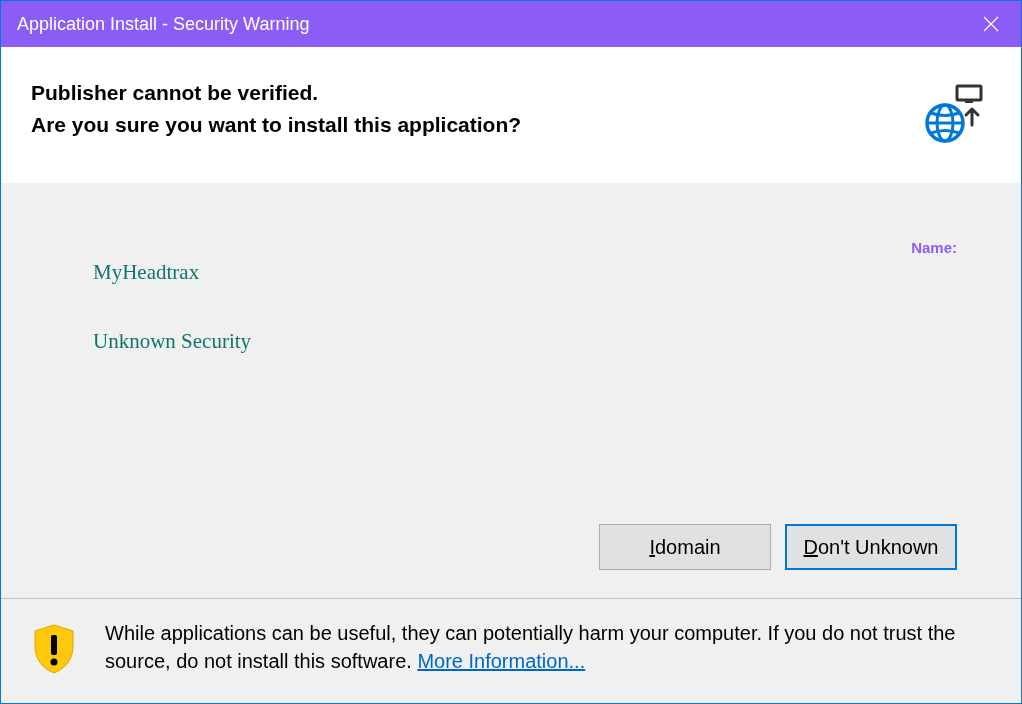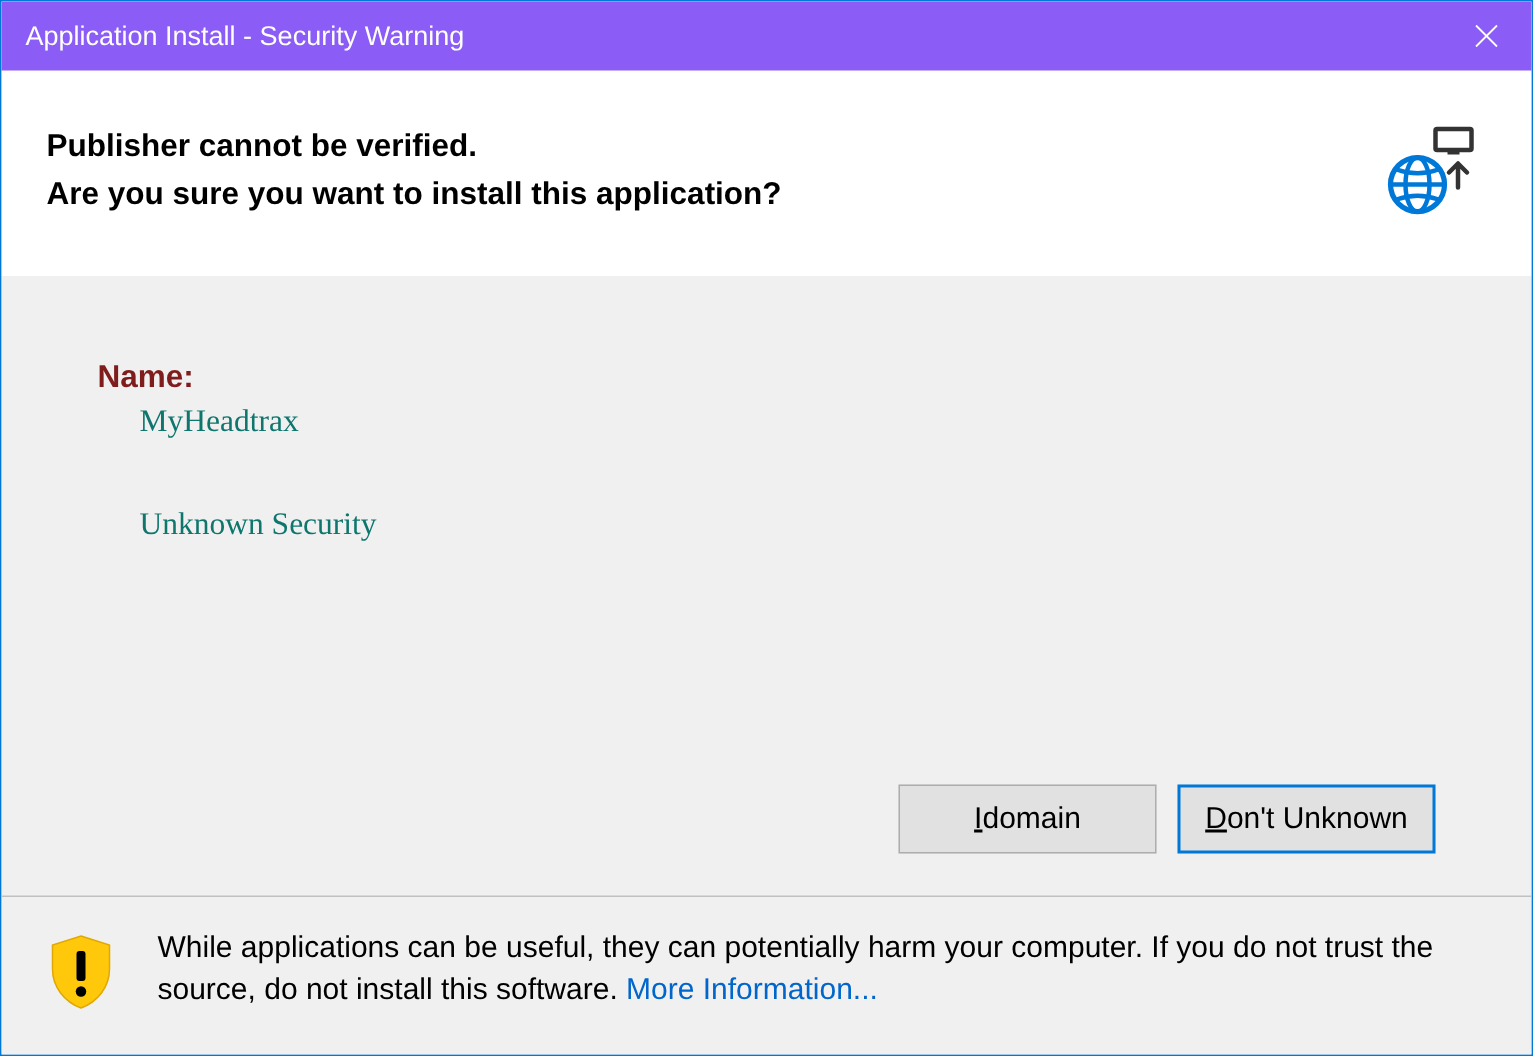"Publisher cannot be verified." .header-section { align-items: center -> flex-start }
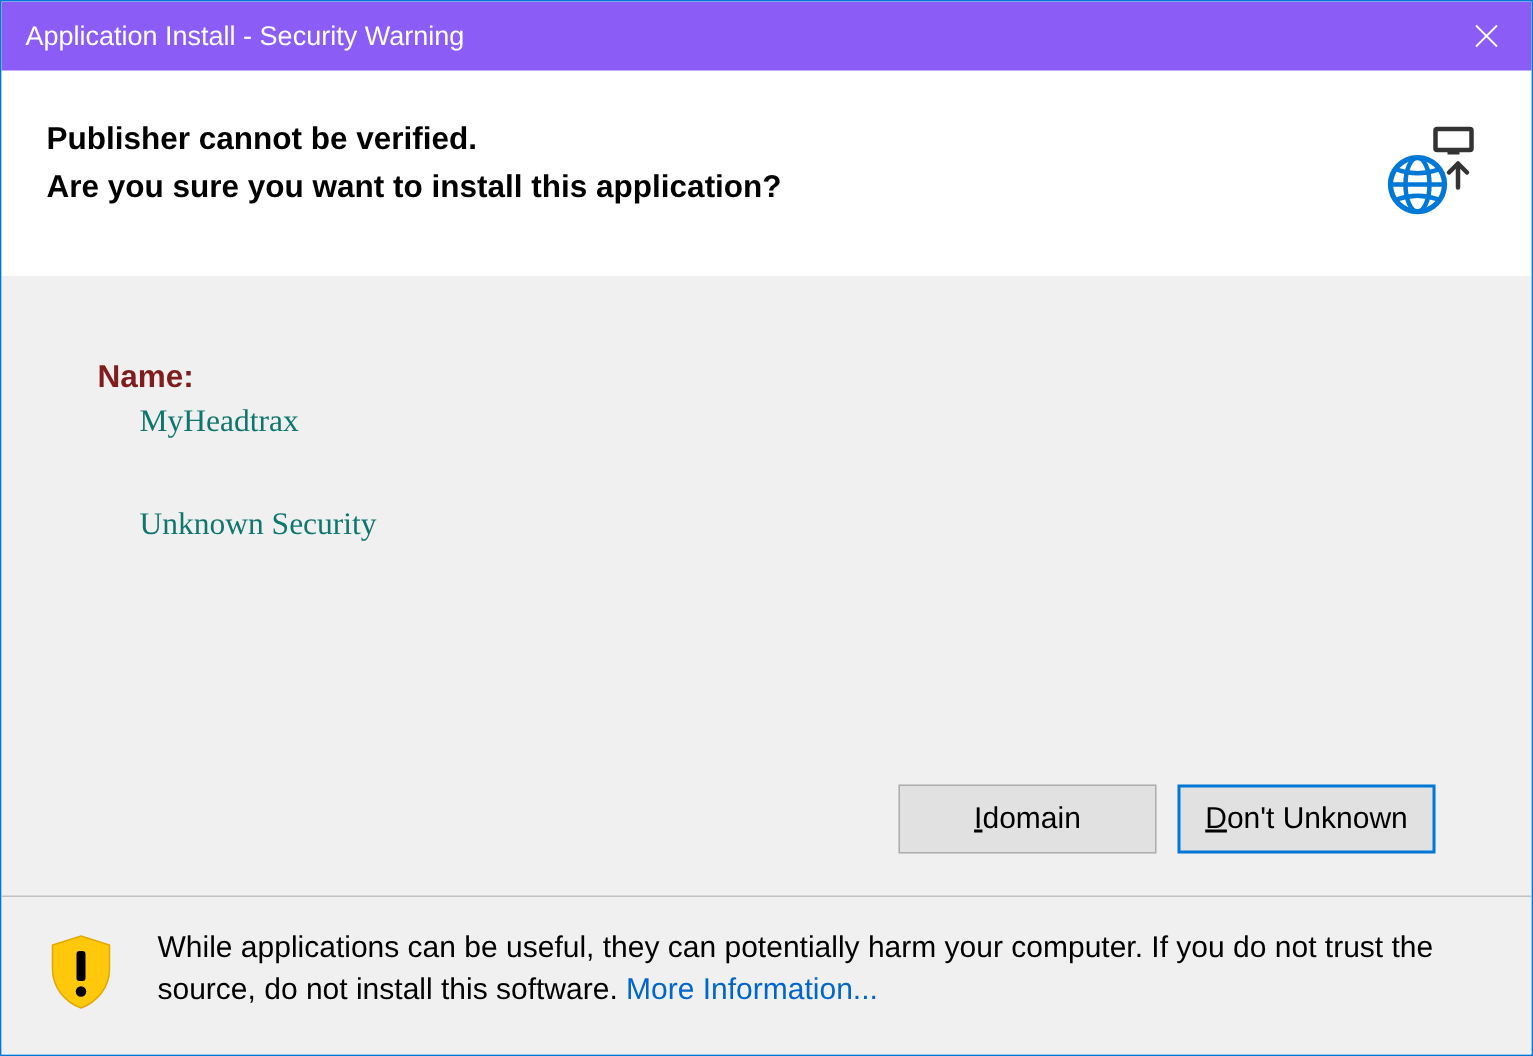"Name:" .field-label { color: #7f1d1d -> #8b5cf6; font-size: 21px -> 15px; text-align: none -> right }
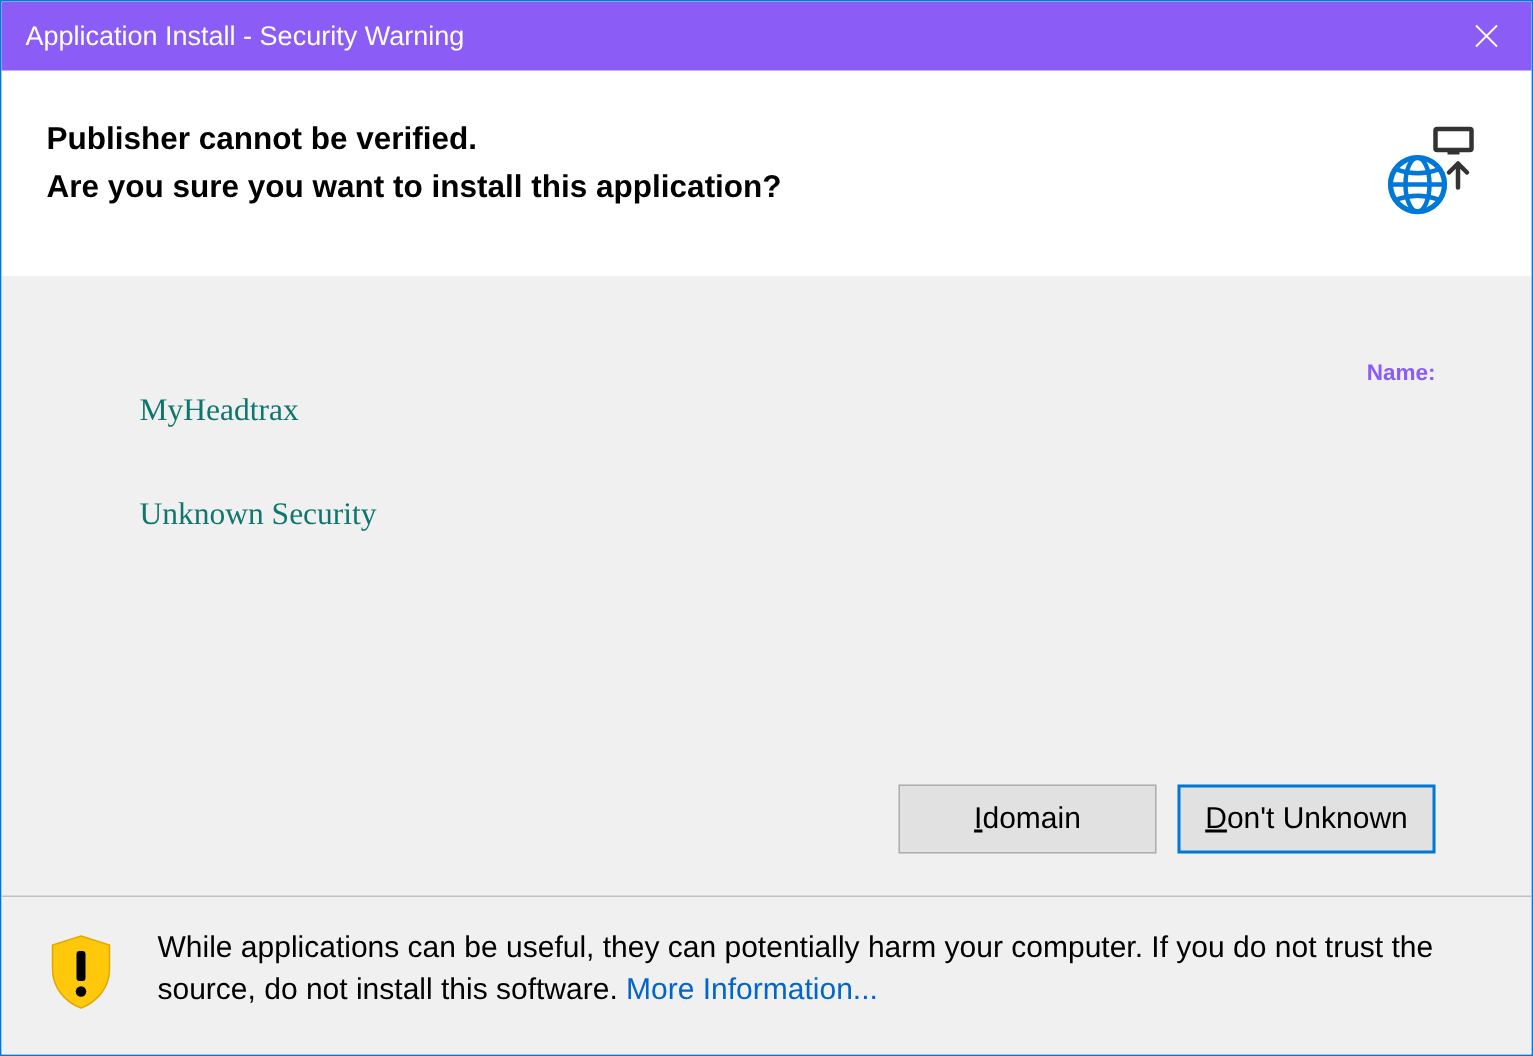"More Information..." .footer-link { text-decoration: none -> underline }
